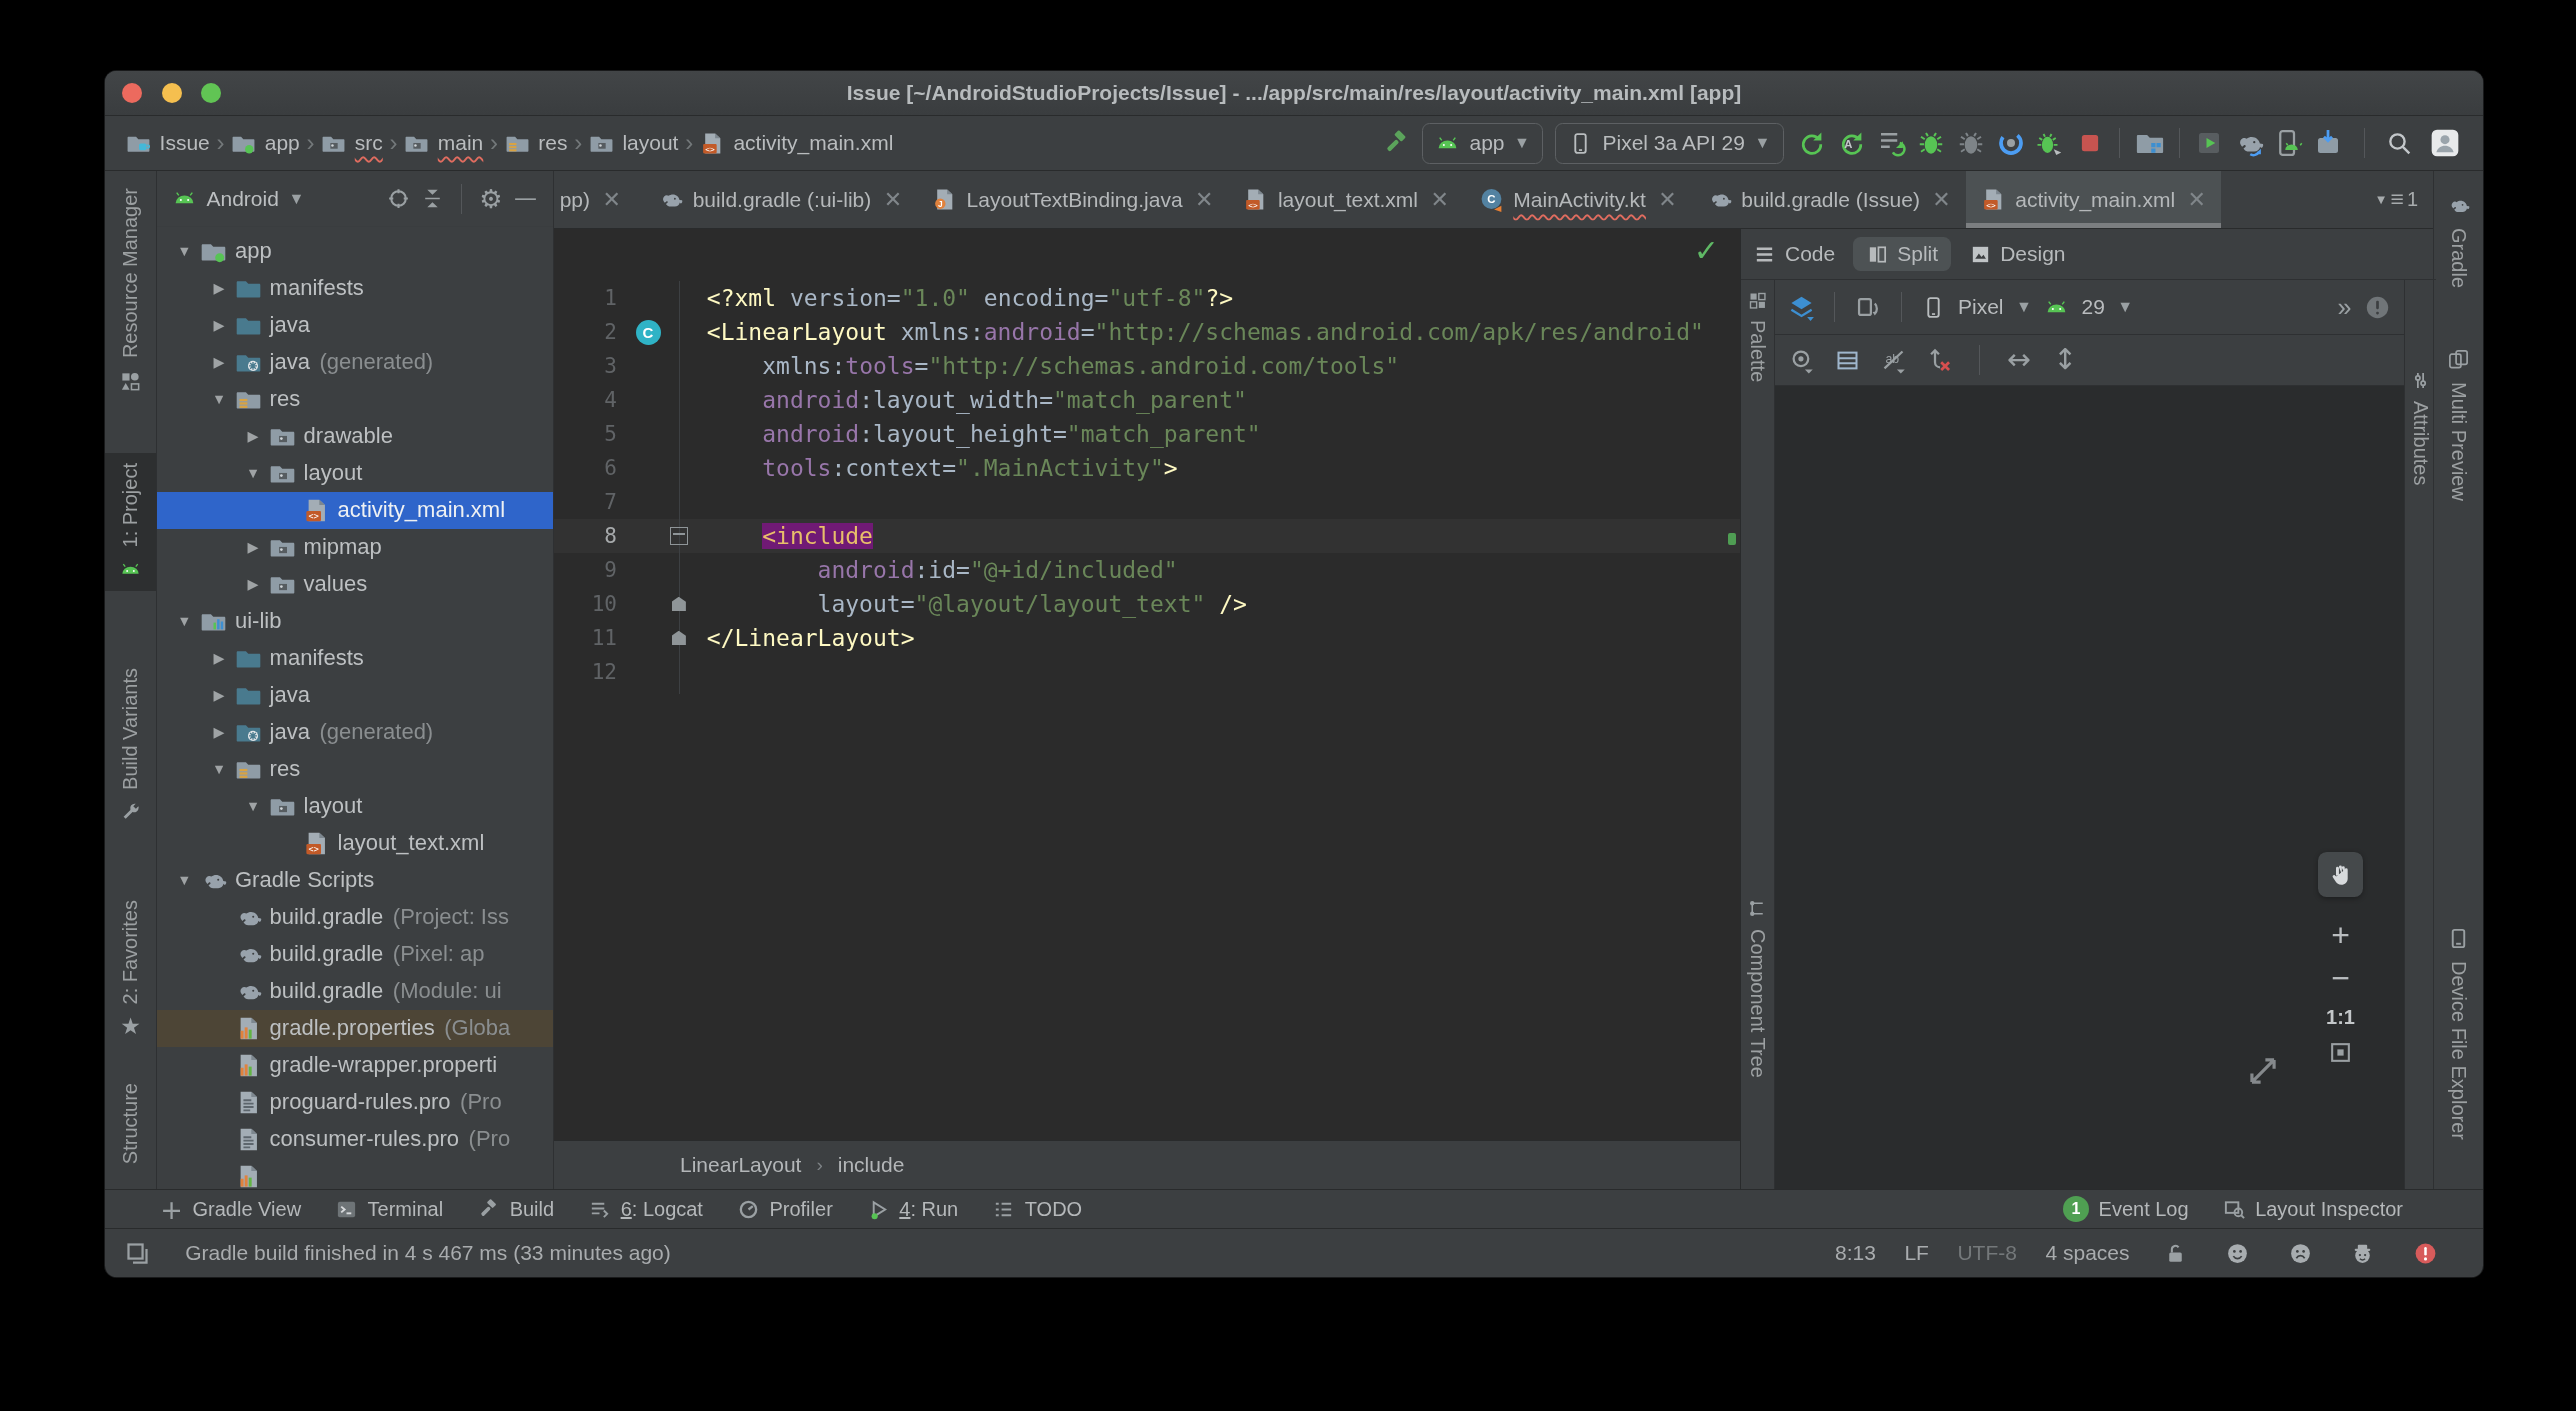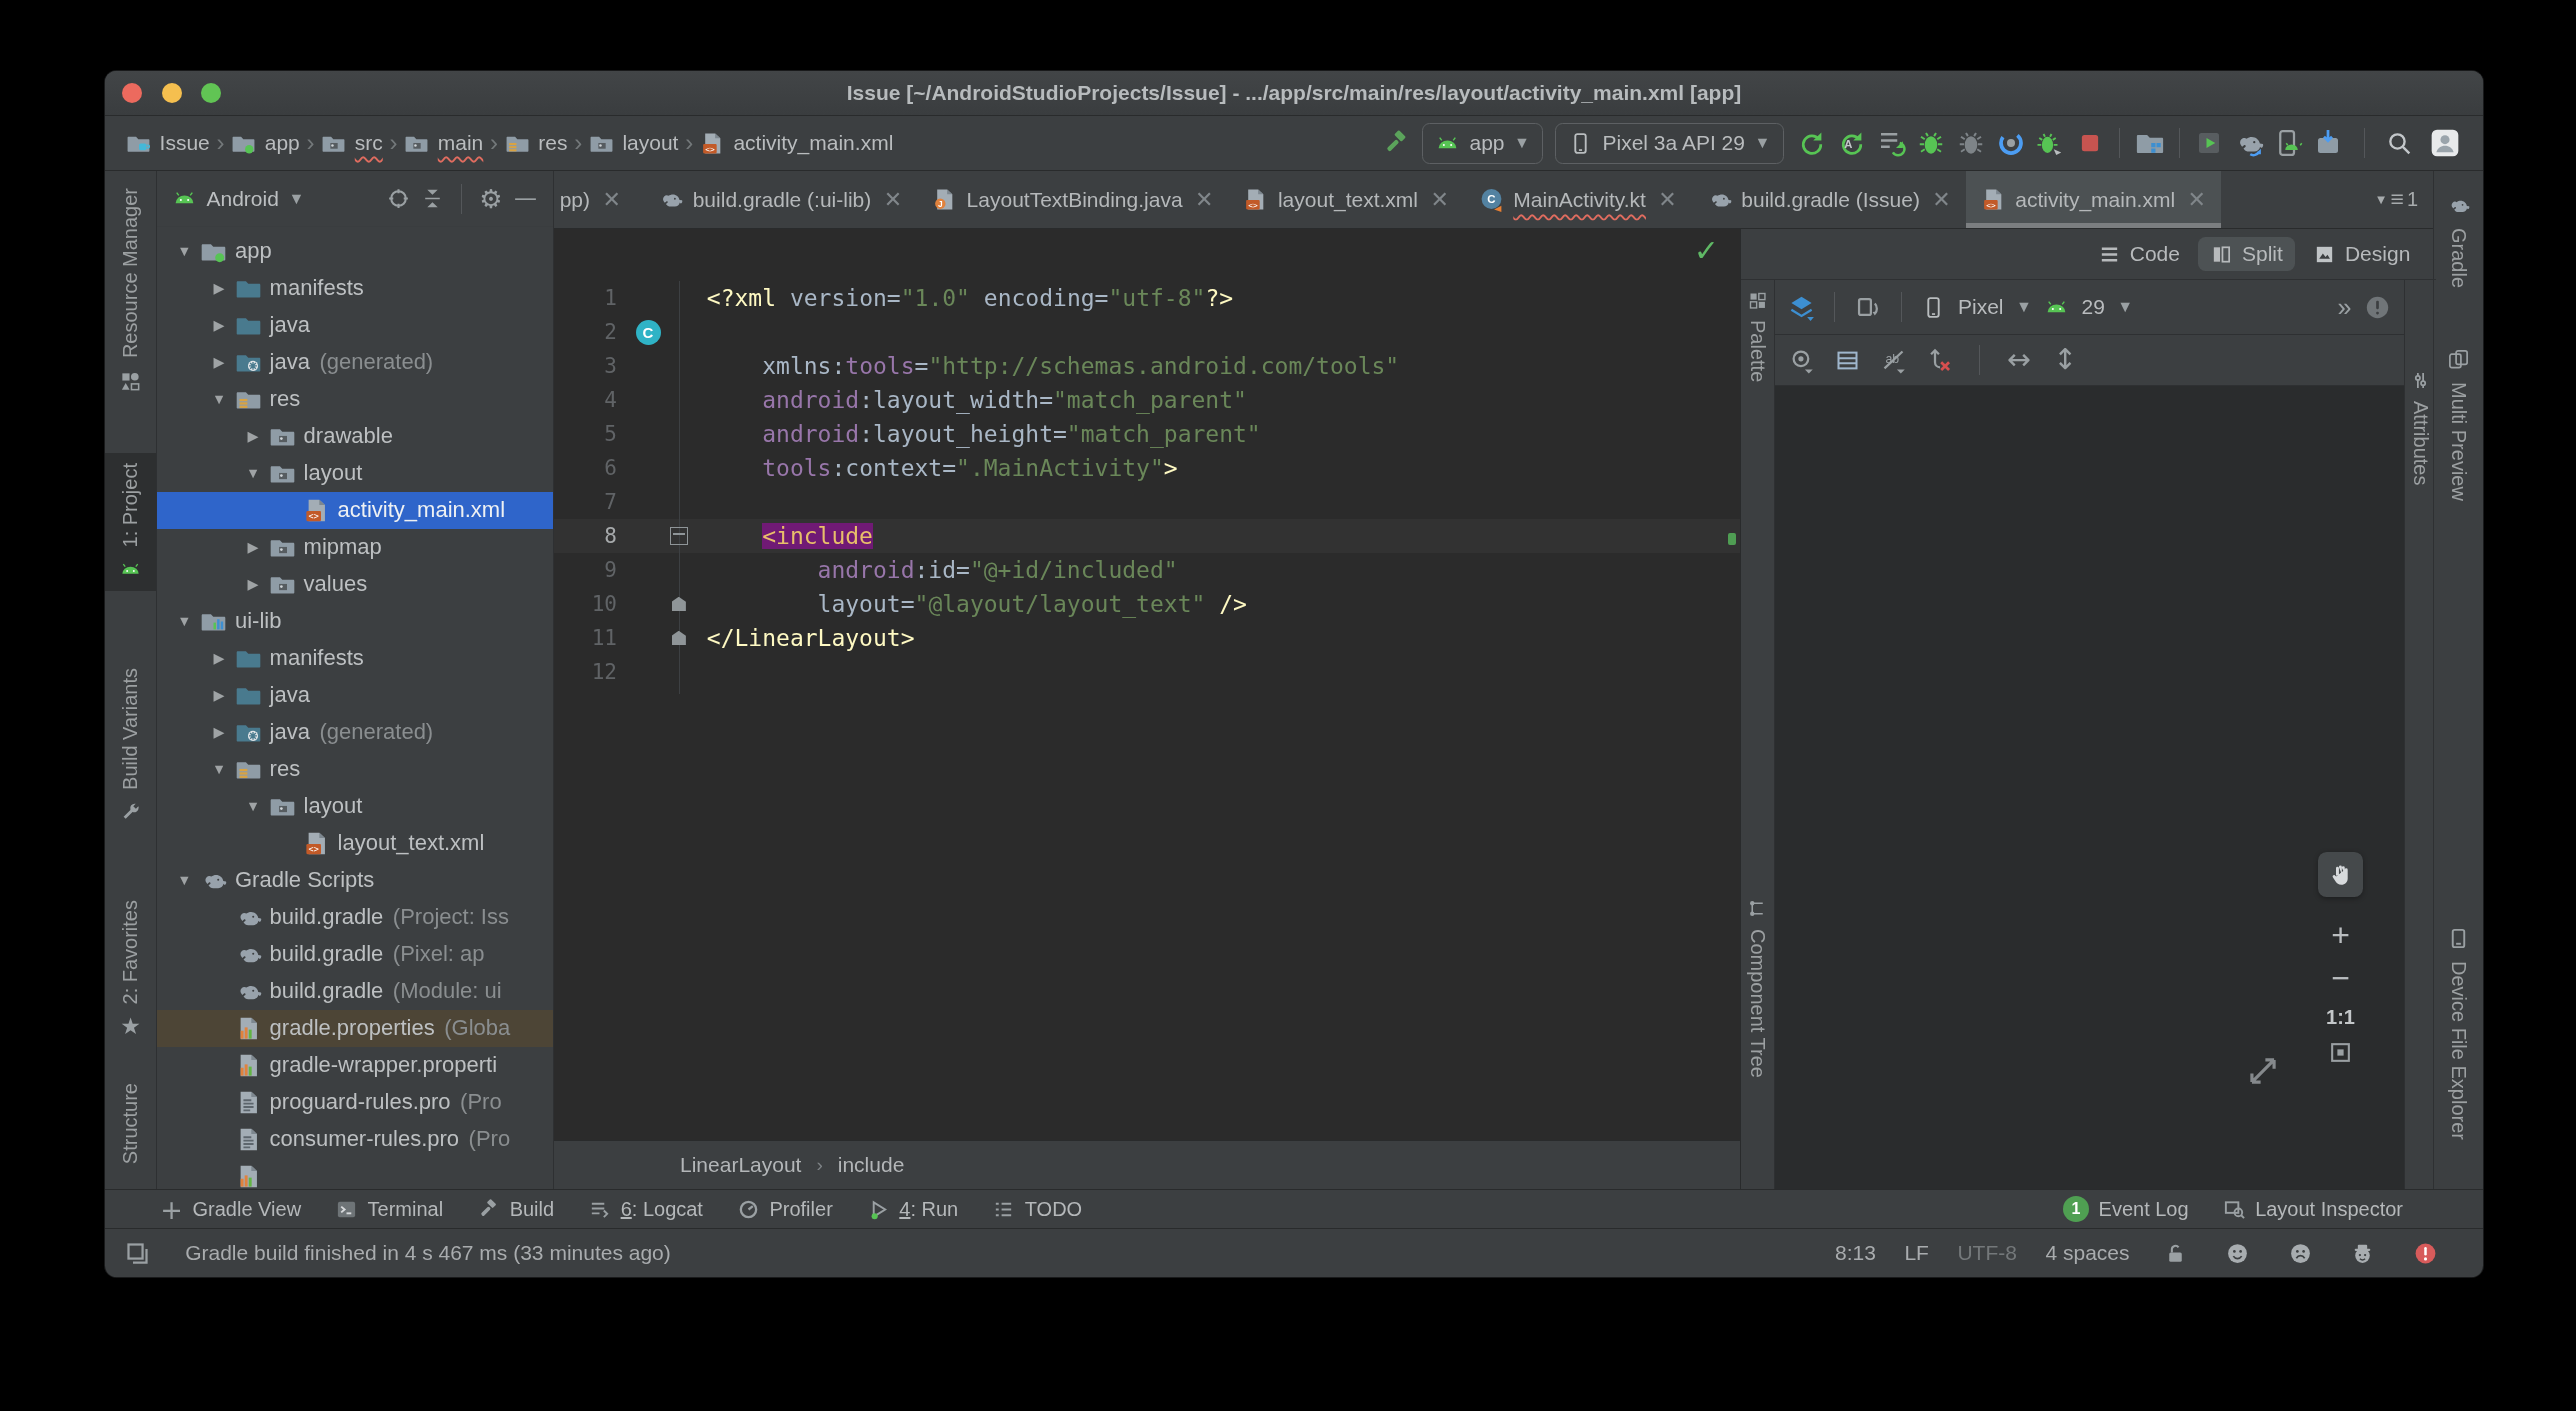"Code" .modes { justify-content: flex-end -> flex-start }
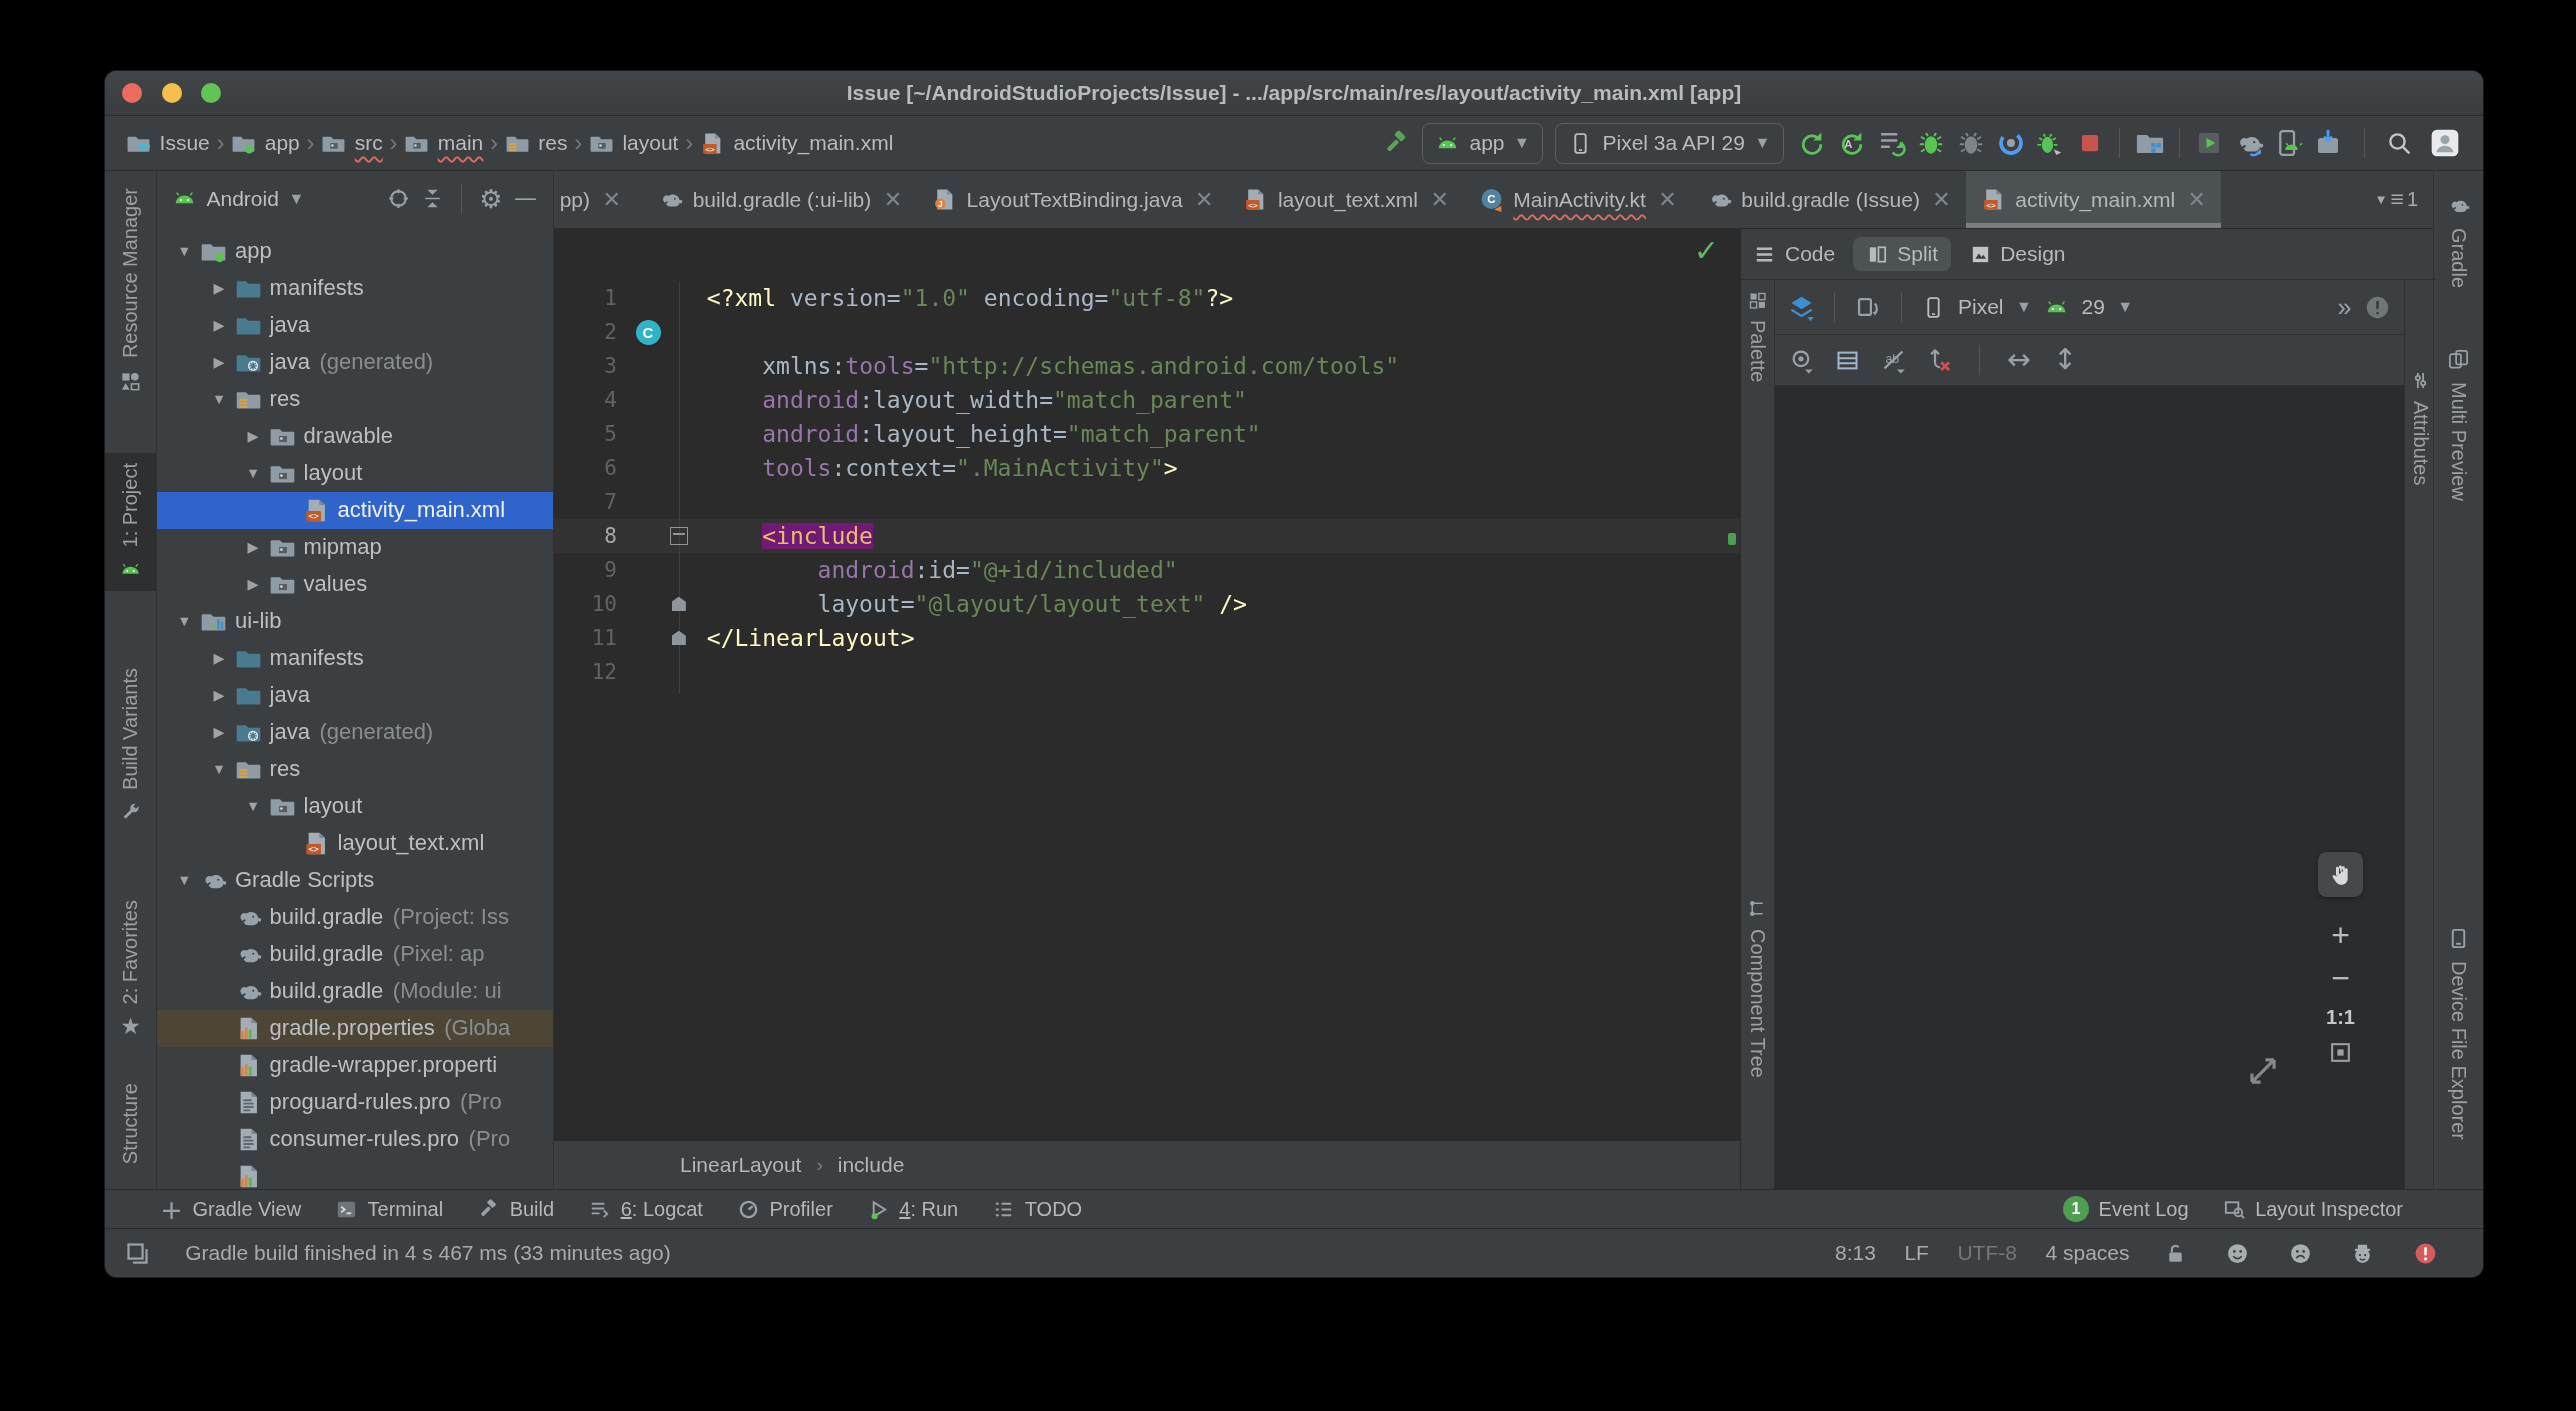"<LinearLayout" span.ct { html: none -> <span><span>&lt;LinearLayout </span><span>xmlns:</span><span>android</span><span>=</span><span>"http://schemas.android.com/apk/res/android"</span></span> }
